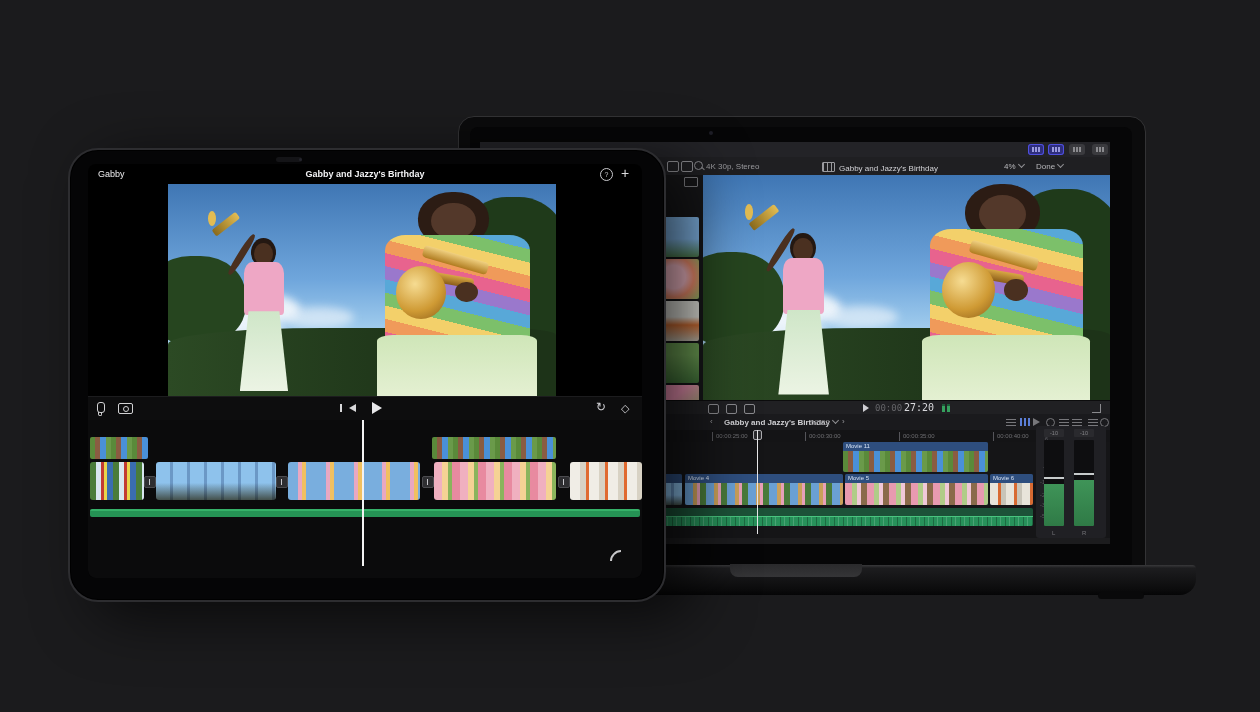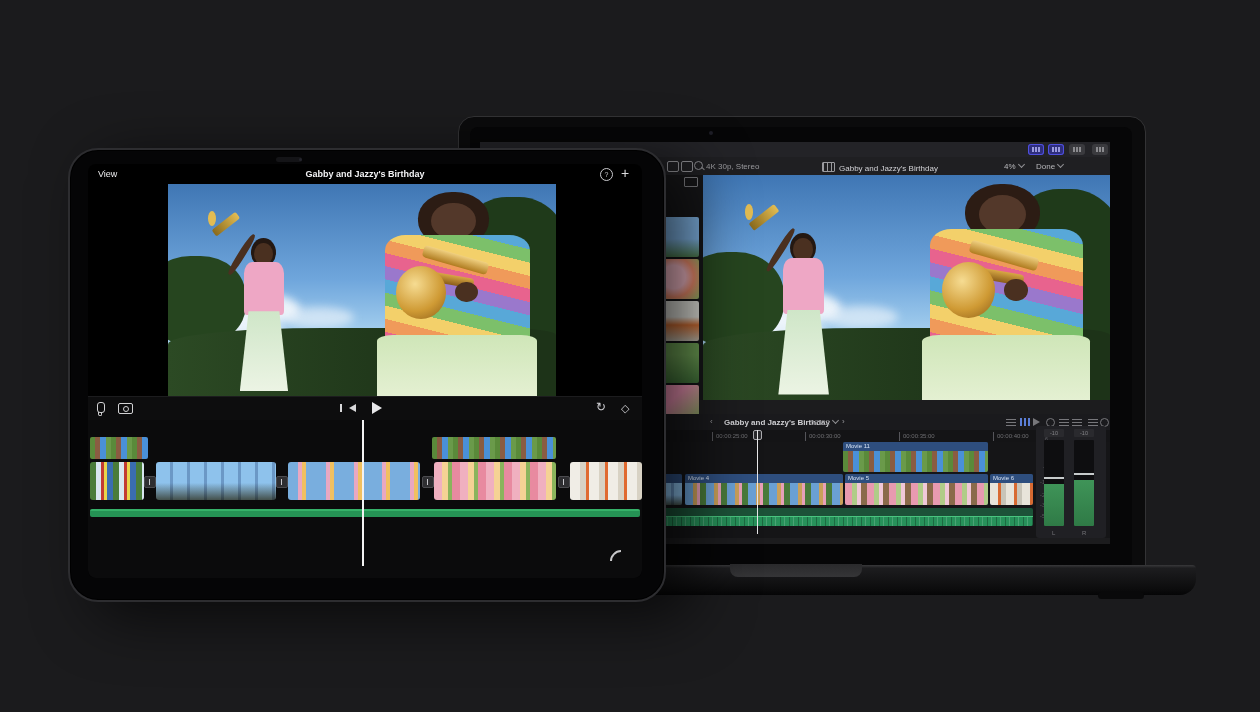"View" span.ip-done { text: View -> Gabby }
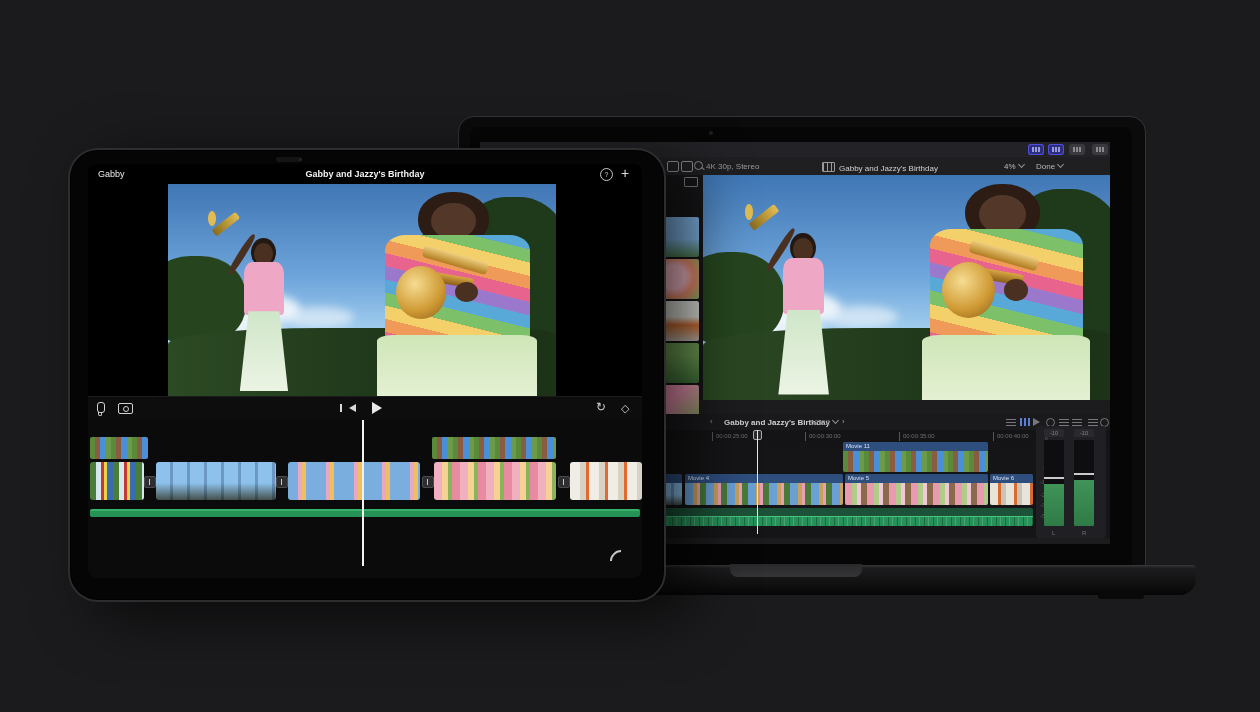"00:00" div.transport { html: none -> <div> <span></span> <span></span> <span></span> <span></span> <span>00:00</span> <span>27:20</span> <span></span> <span></span> <span></span> </div> }
